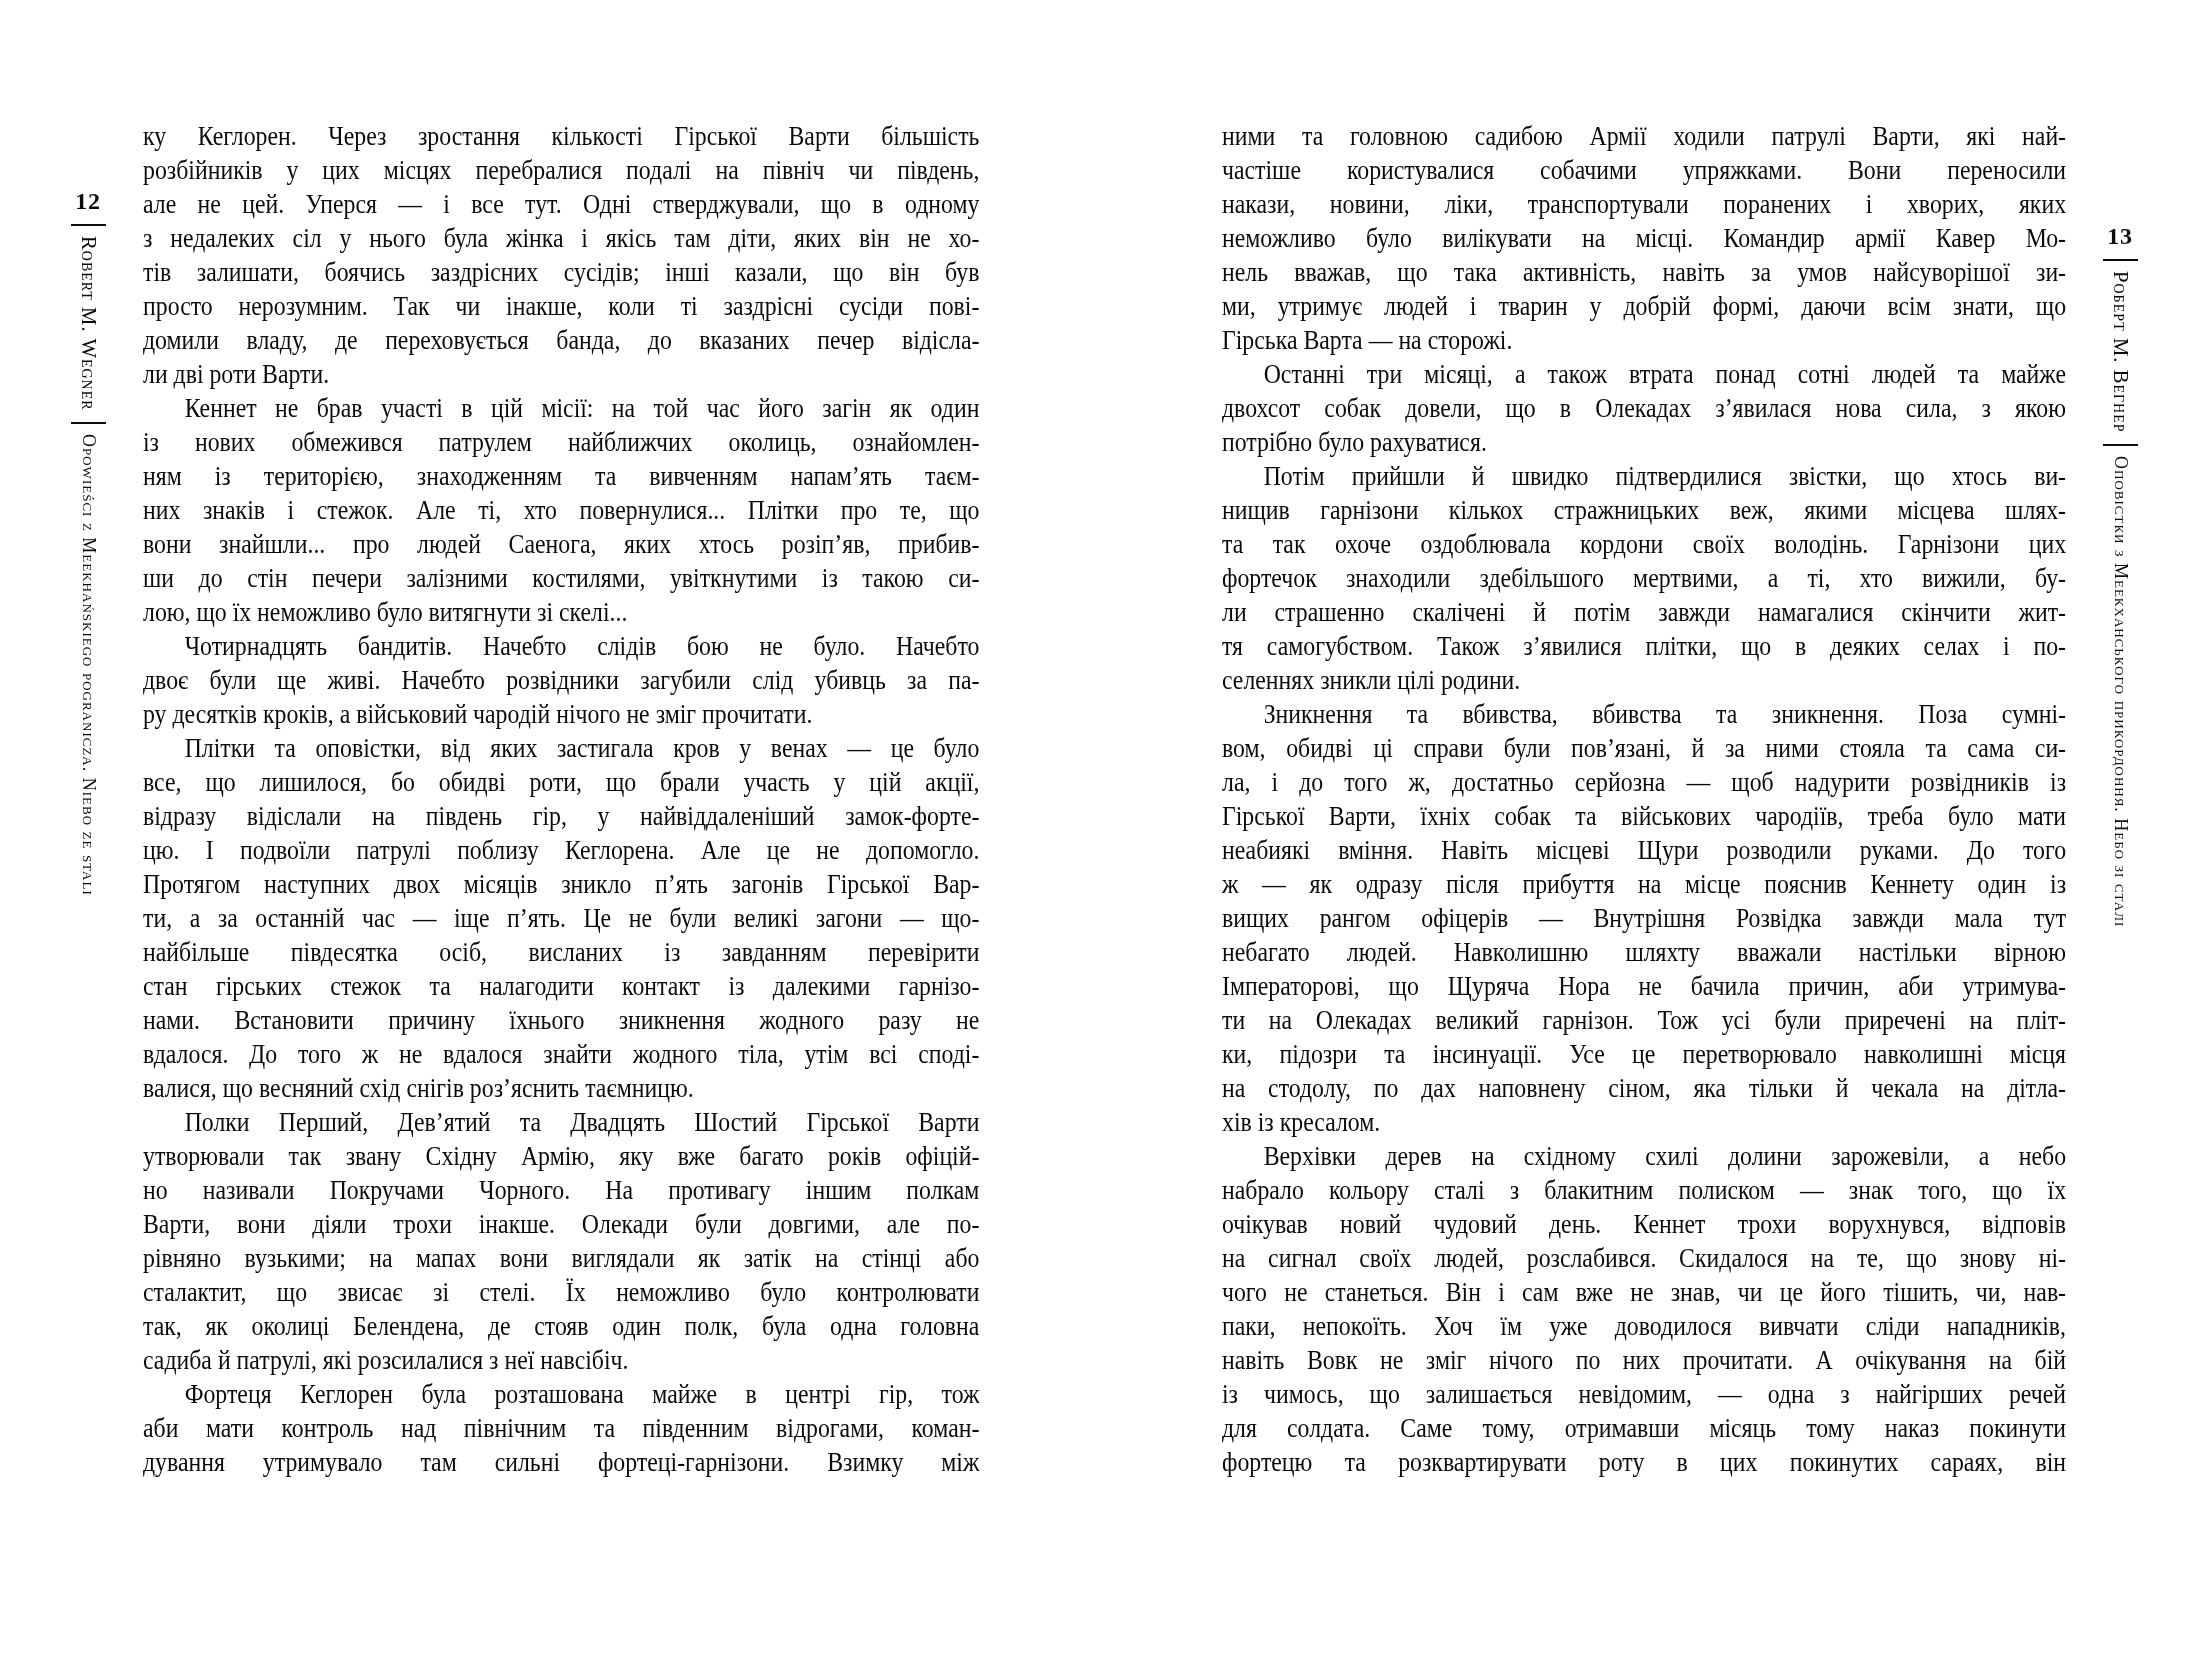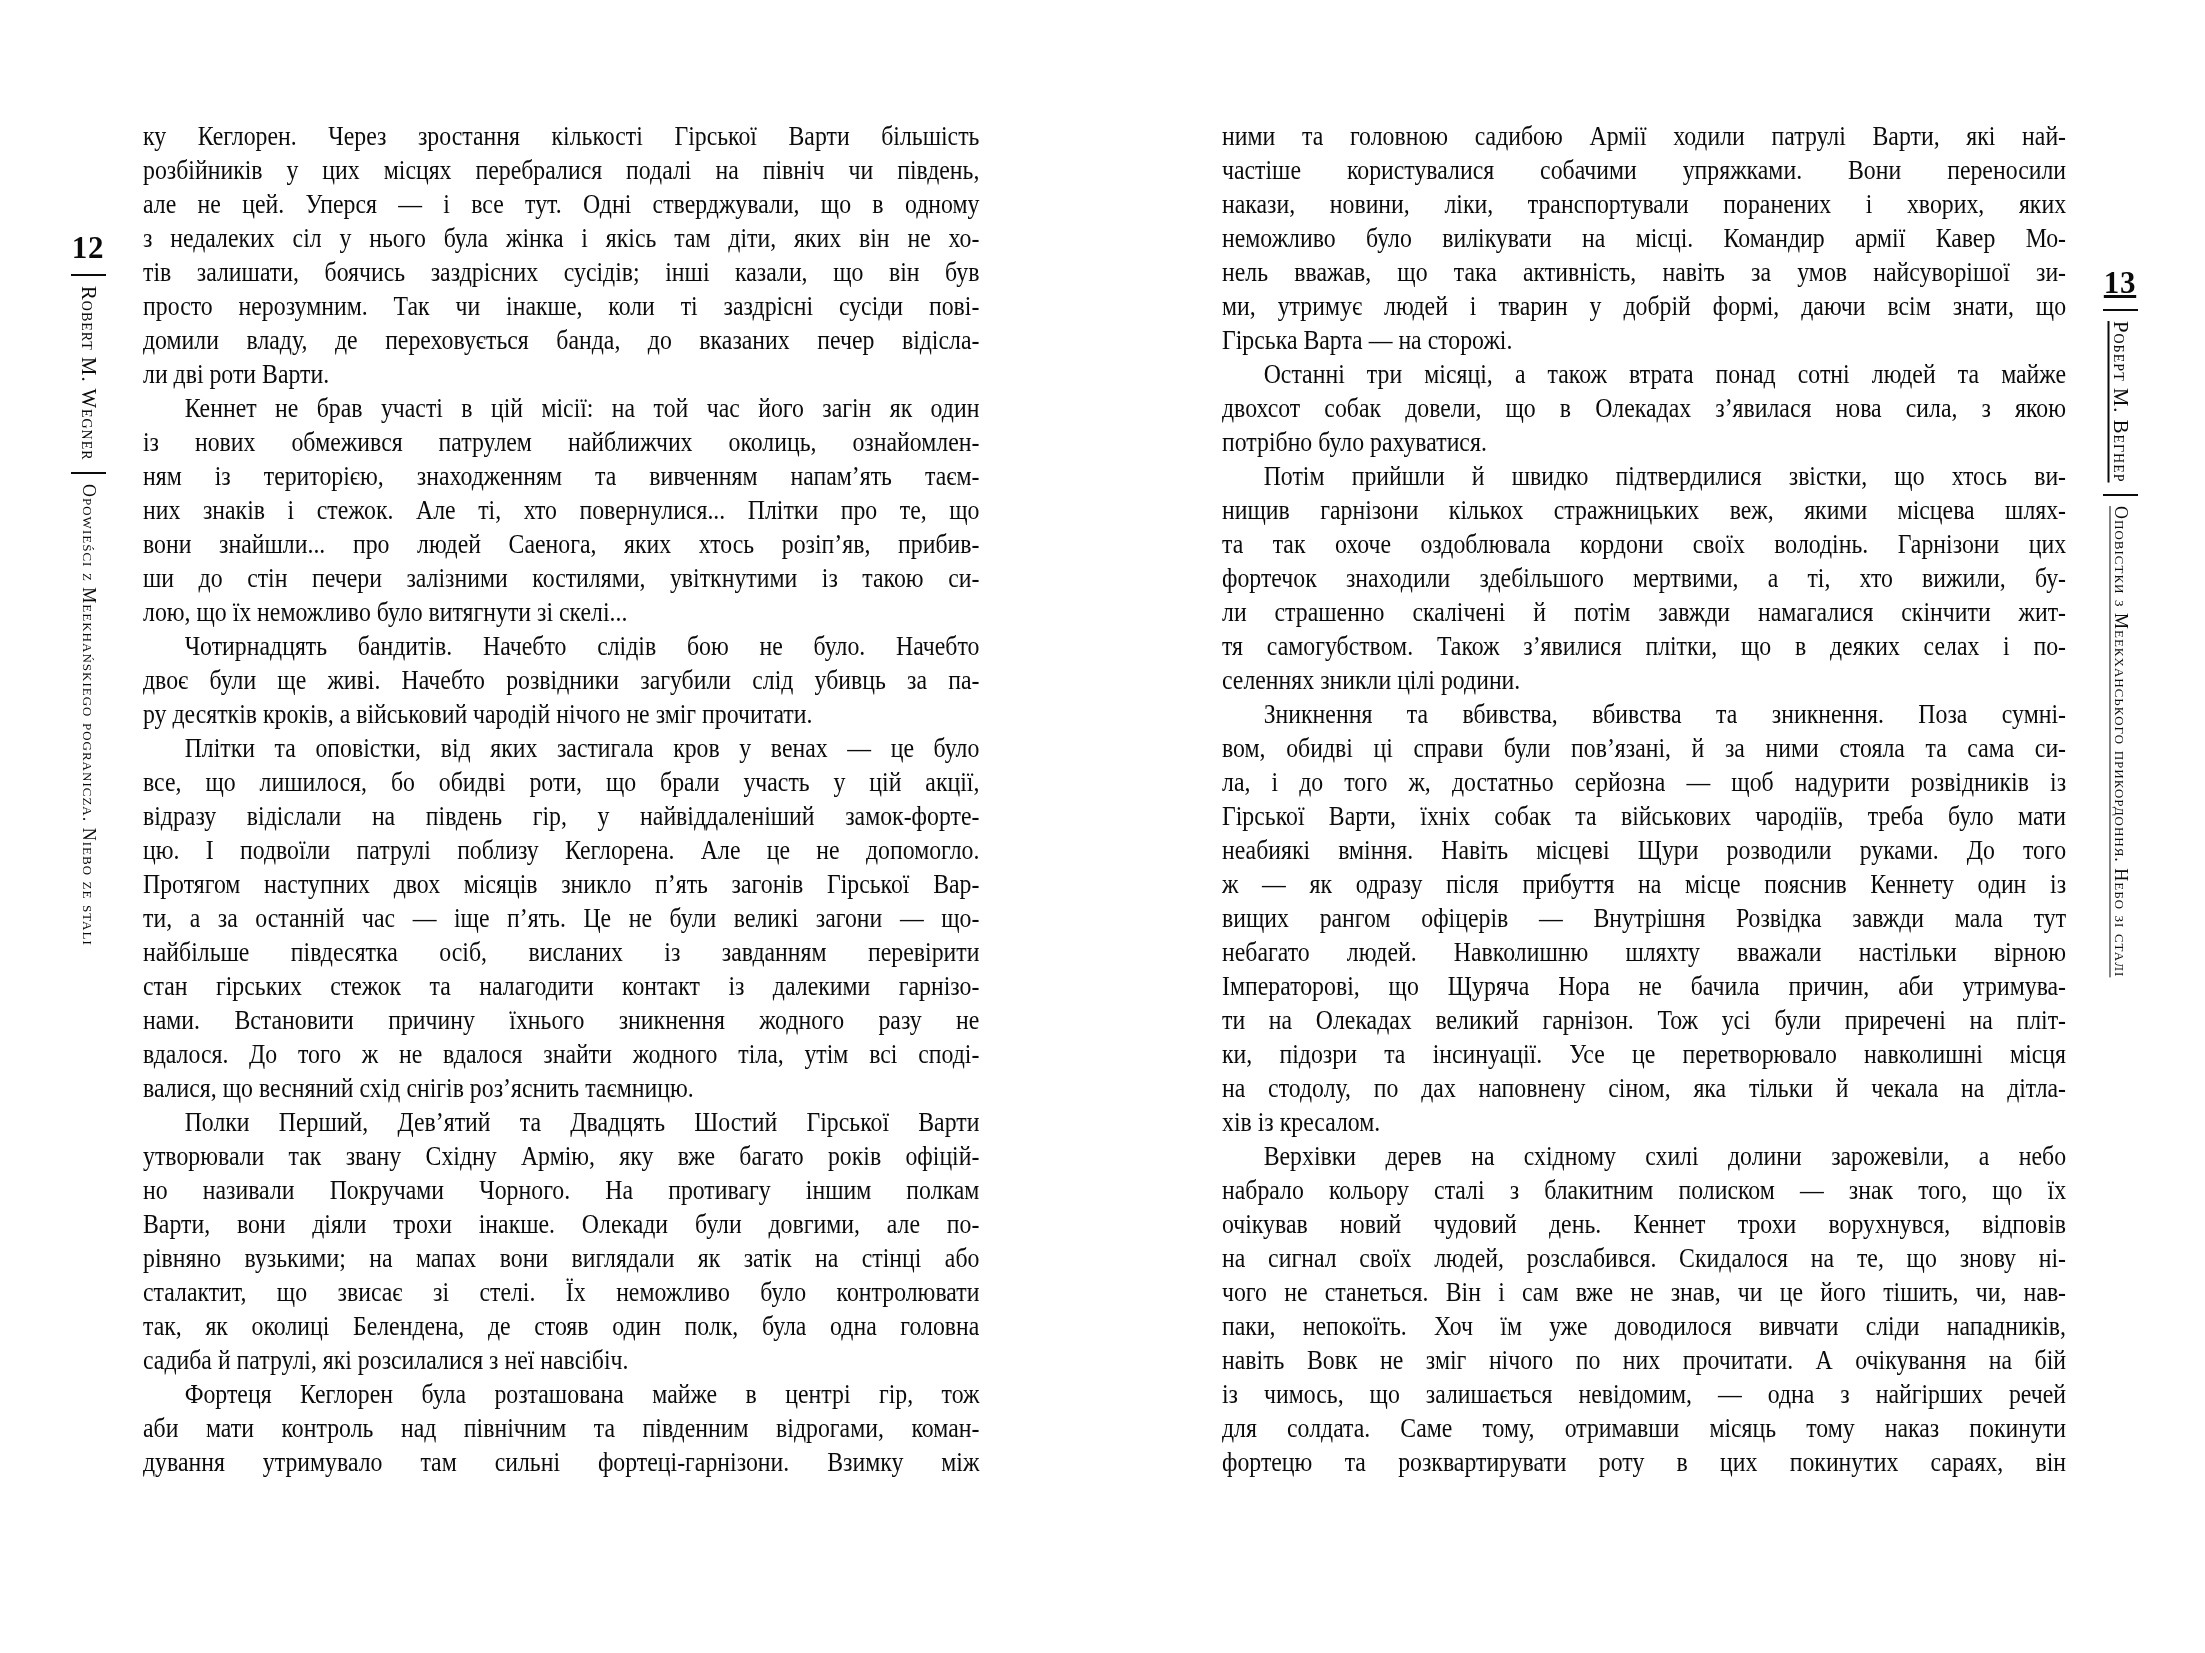"12" .folio { font-size: 31px -> 24px; margin-top: 43px -> none }
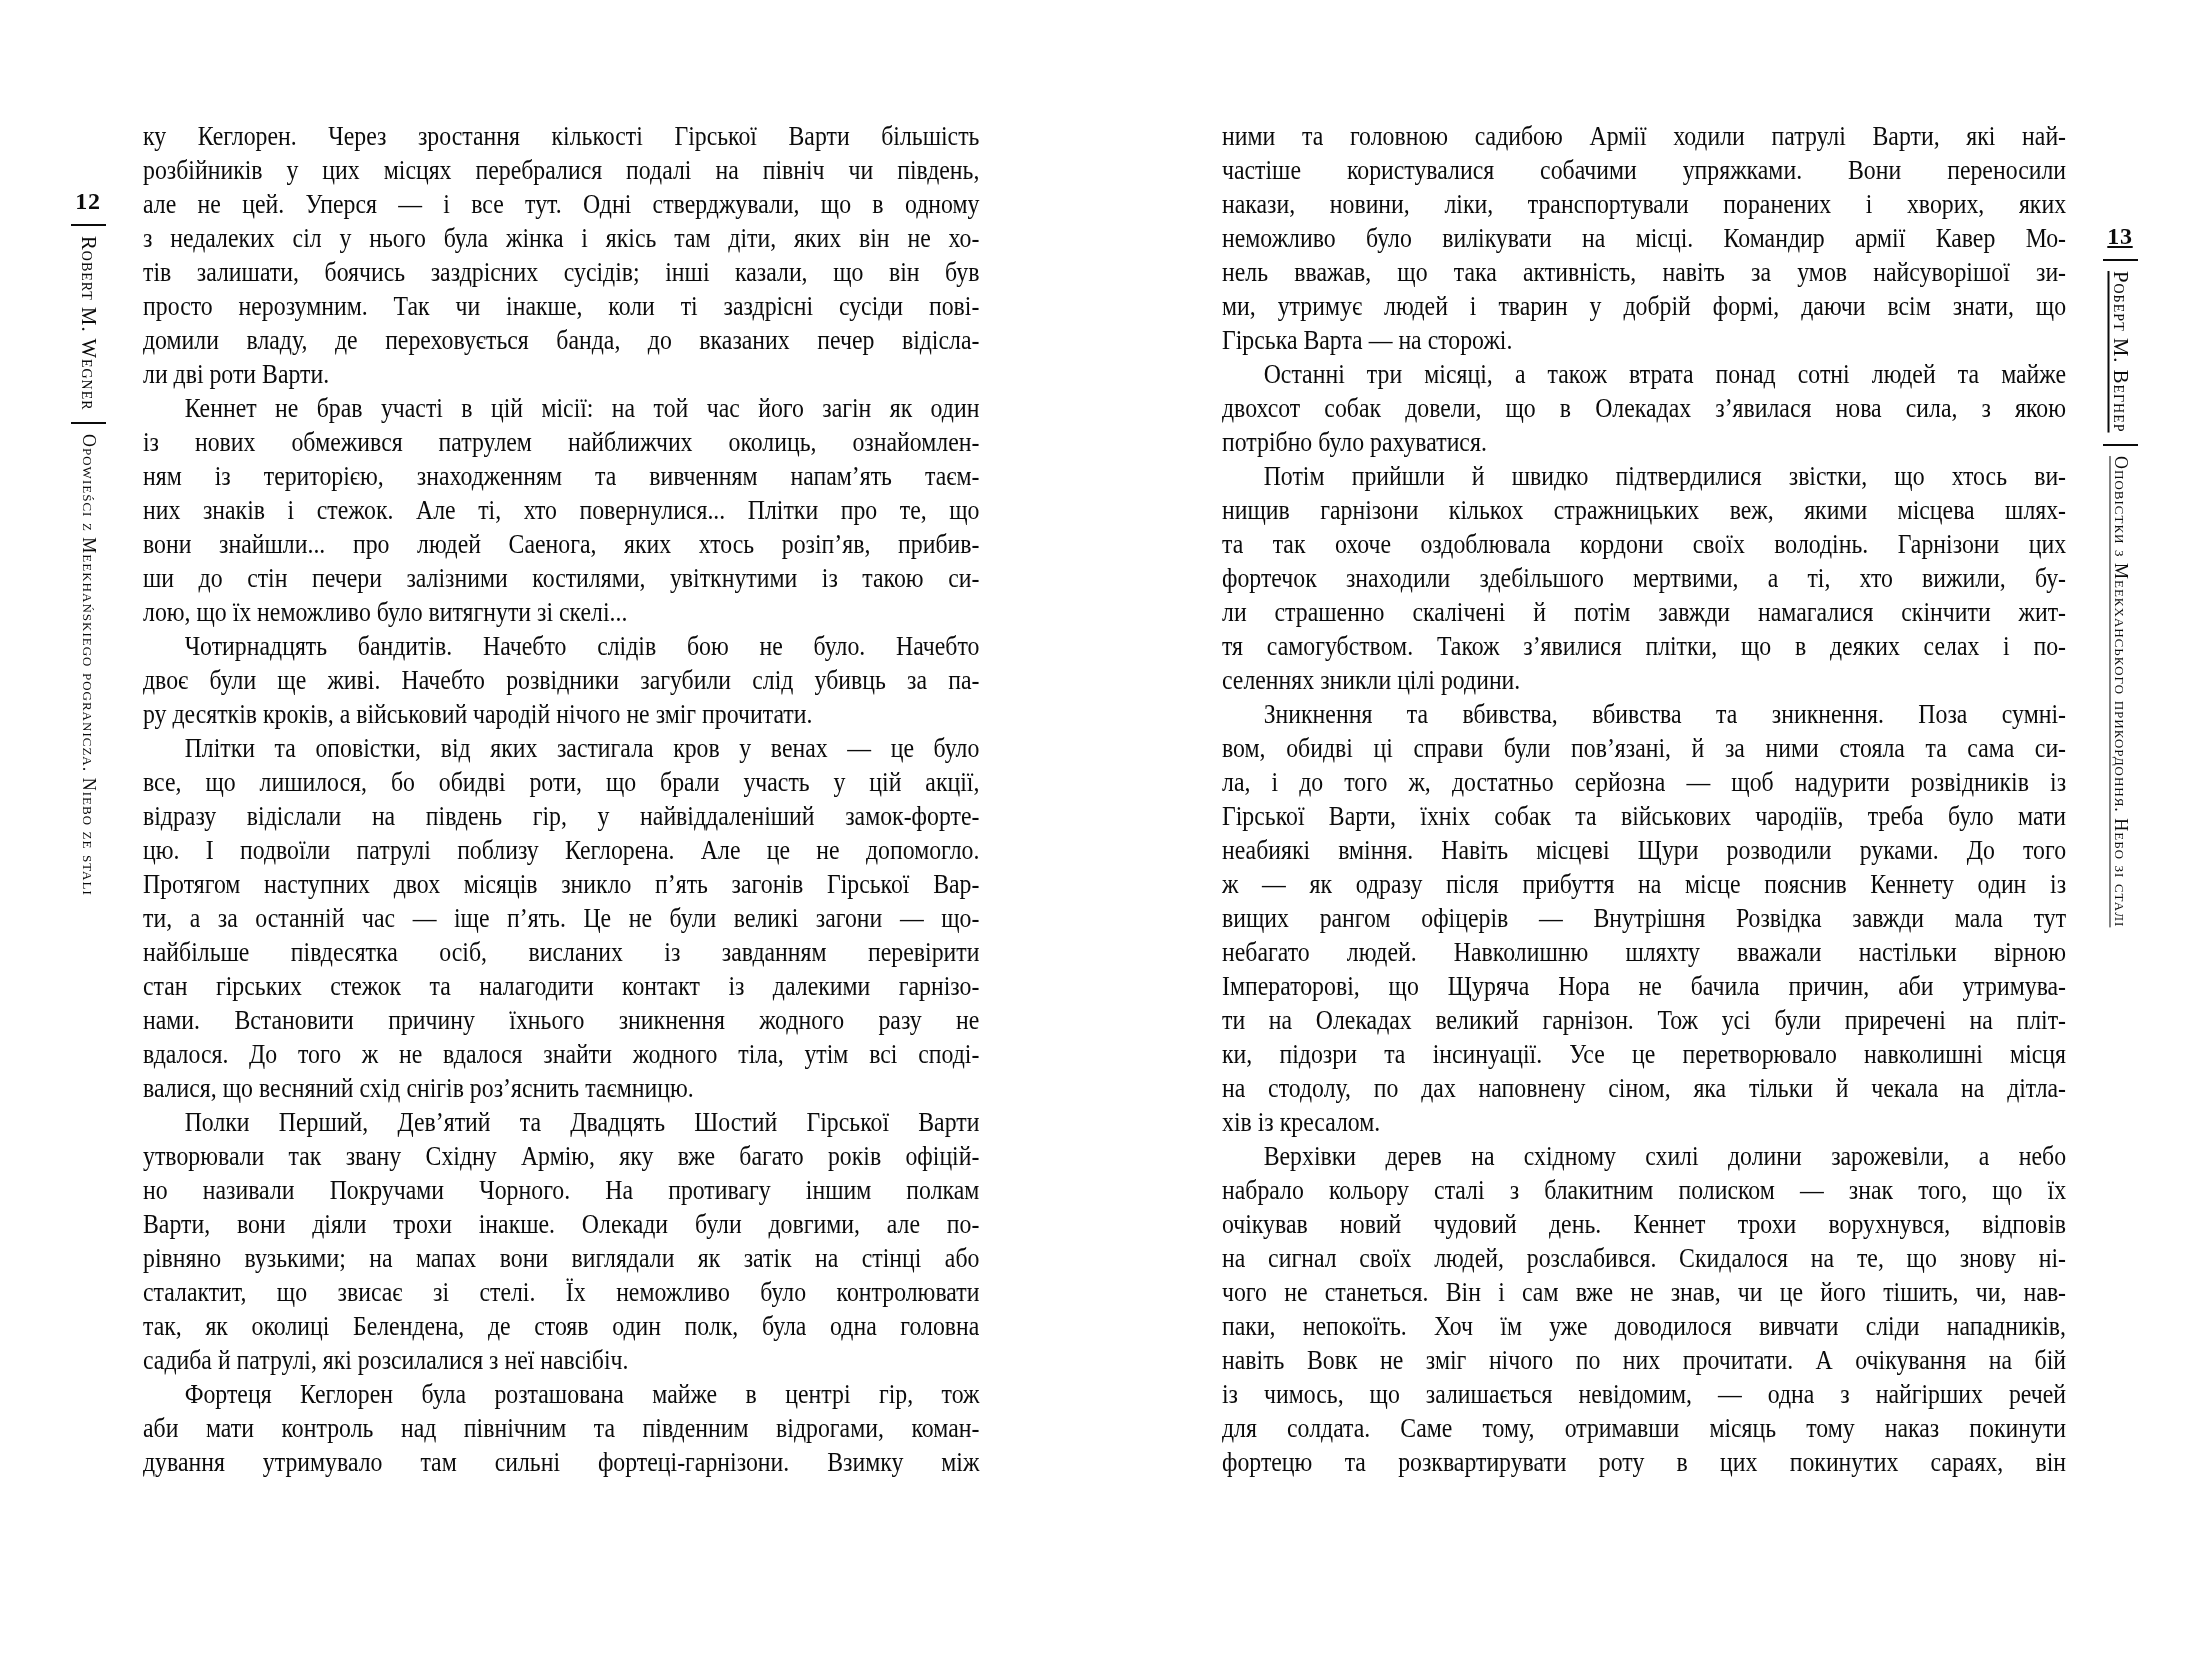"13" .sidebar-right { text-decoration: underline -> none }
